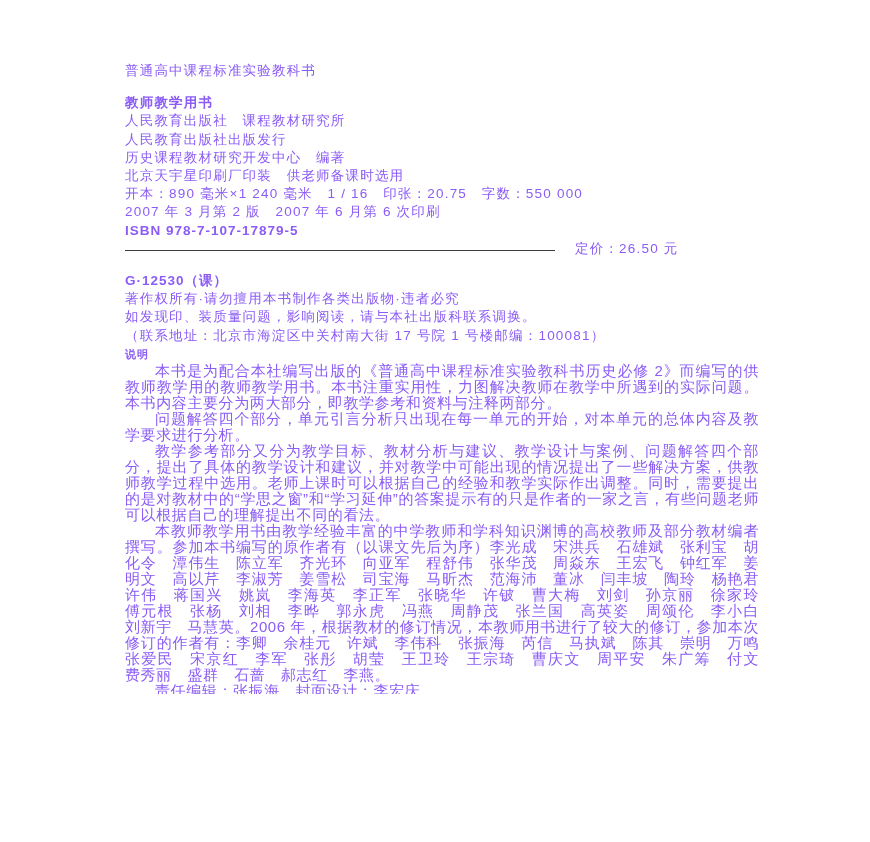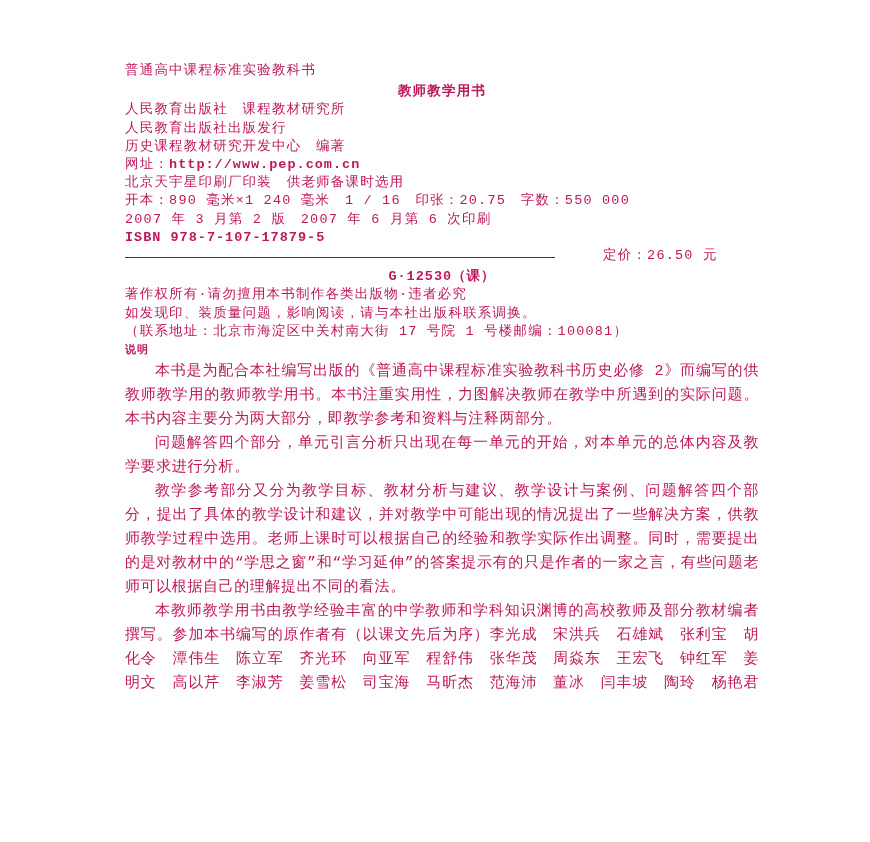"普通高中课程标准实验教科书" .page { color: #be185d -> #8b5cf6; font-family: Liberation Mono, monospace -> Liberation Sans, sans-serif }
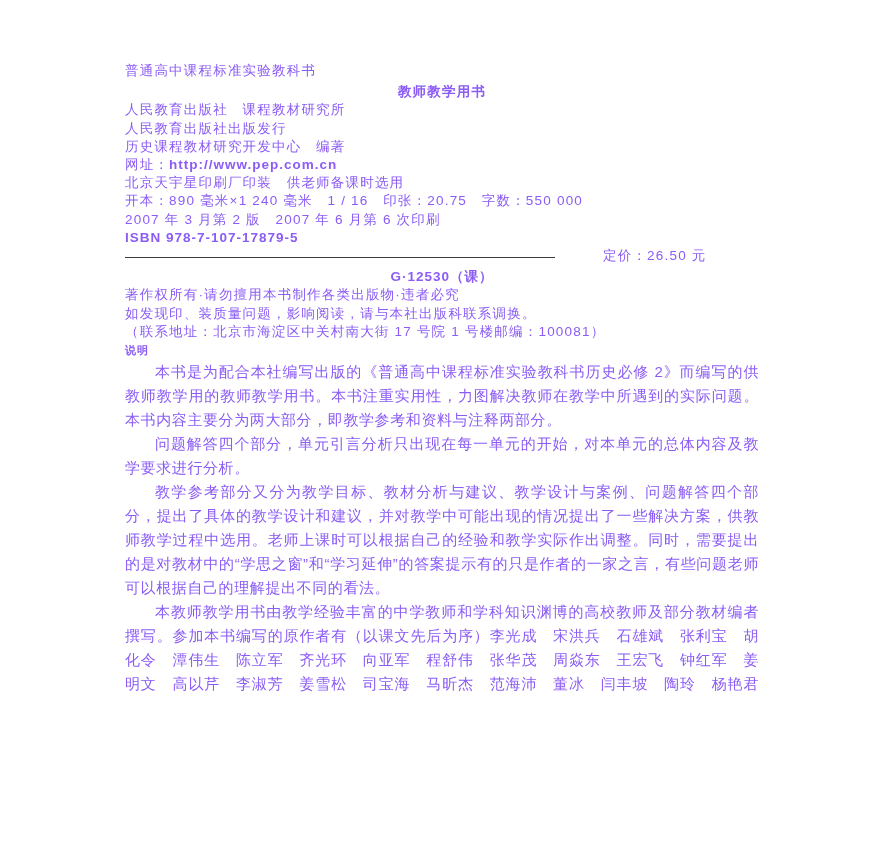"教师教学用书" .gap-above { margin-top: 3px -> 14px; text-align: center -> none }
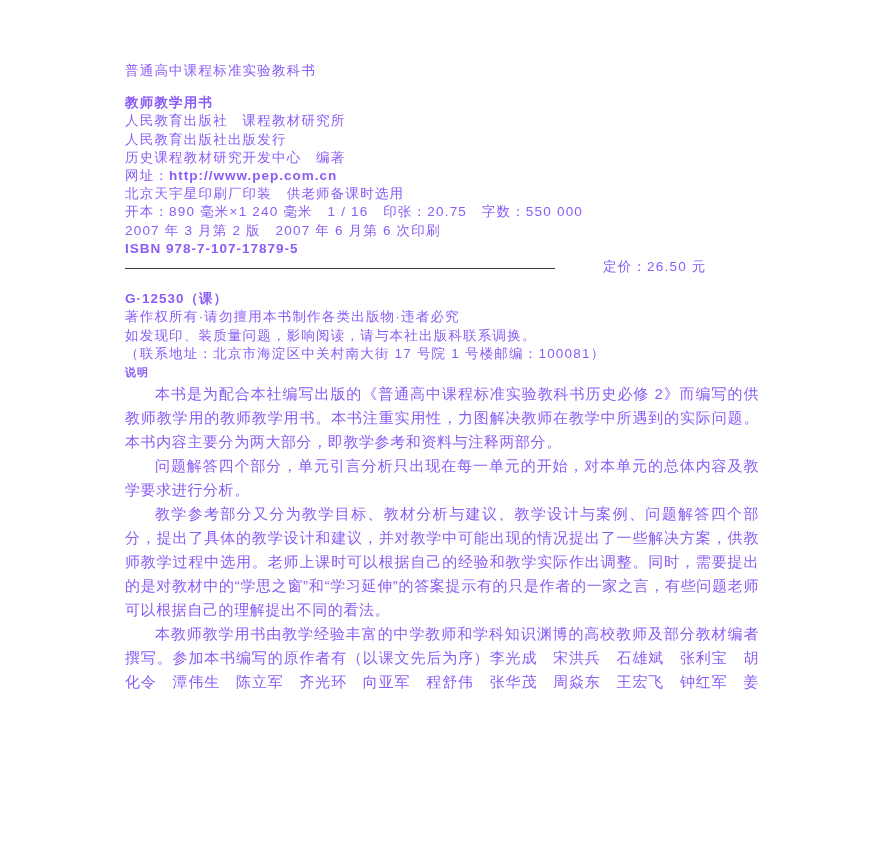"网址：http://www.pep.com.cn" div.meta-line { html: <div> <span>网址：</span><span>http://www.pep.com.cn</span> </div> -> none }
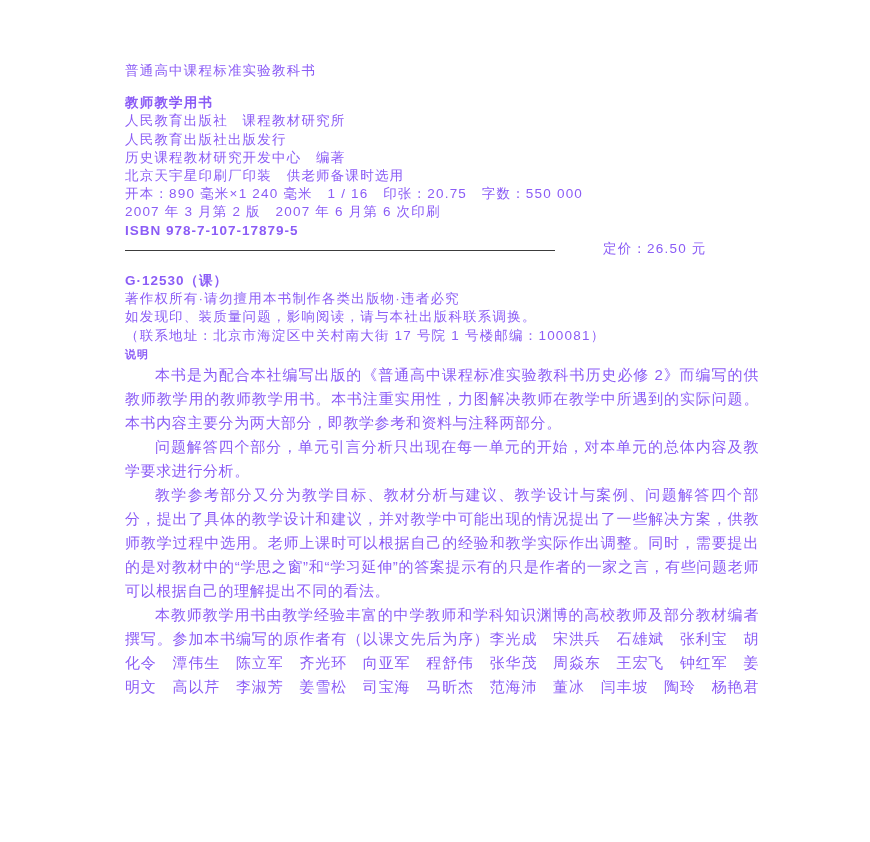"定价：26.50 元" .price-row { gap: 28px -> none }
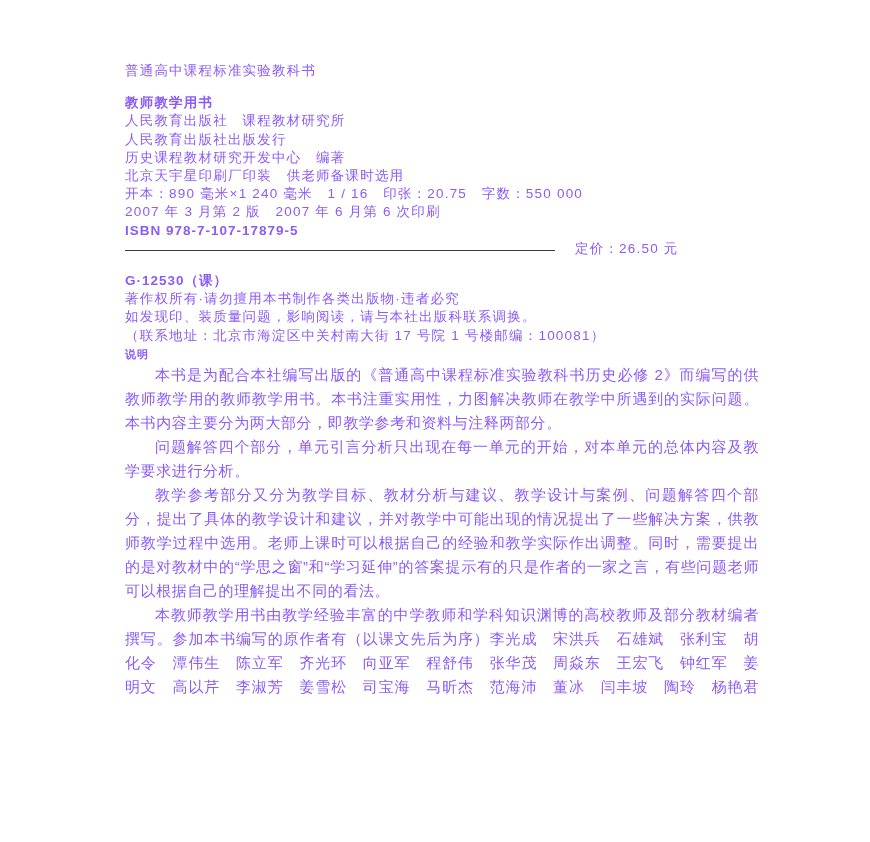"本书是为配合本社编写出版的《普通高中课程标准实验教科书历史必修" .body-text p { line-height: 24px -> 16px }
